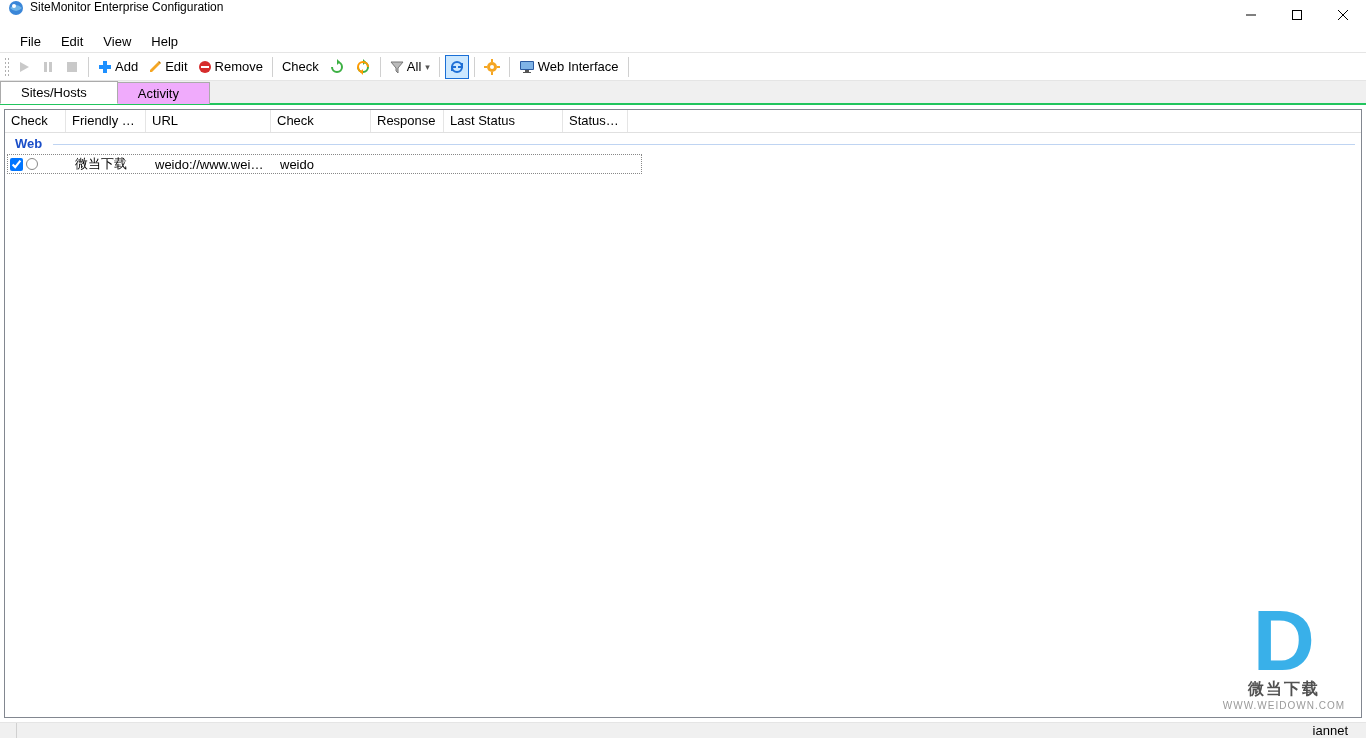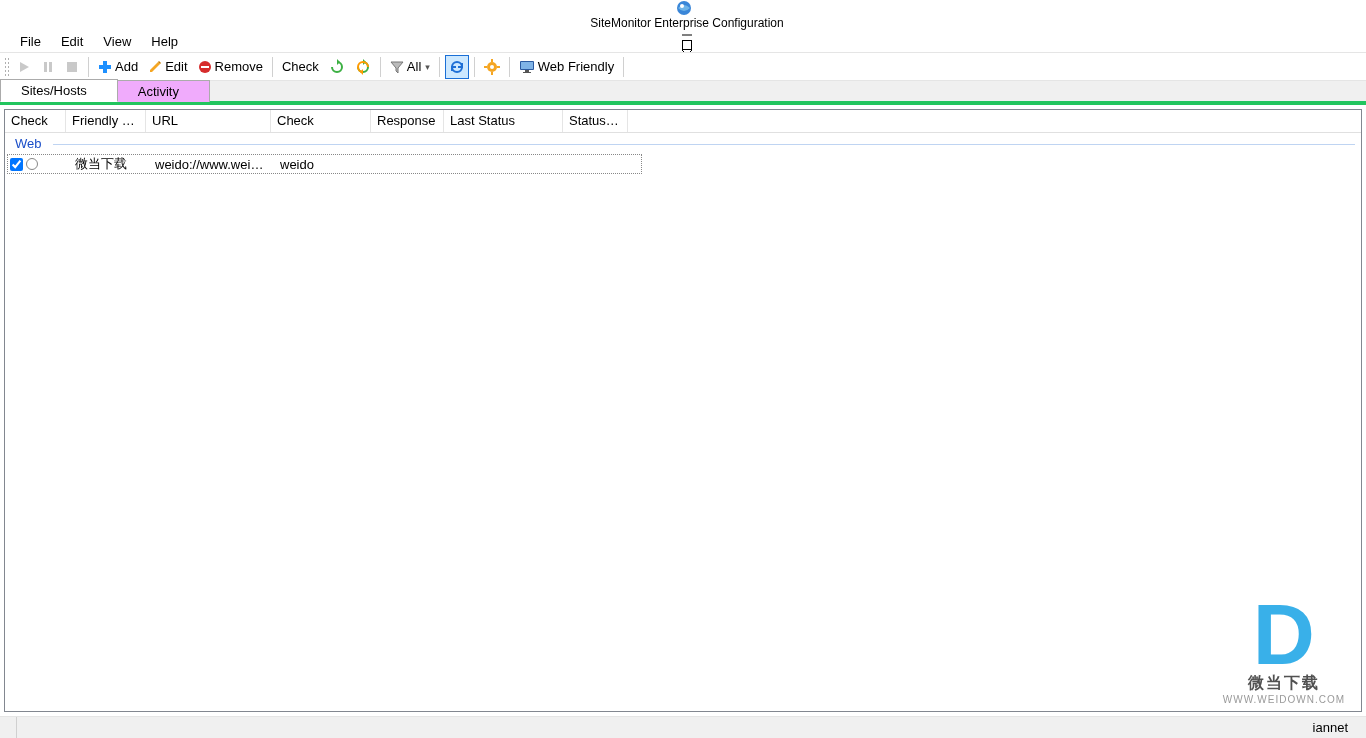"SiteMonitor Enterprise Configuration" .titlebar { align-items: center -> none; flex-direction: column -> none }
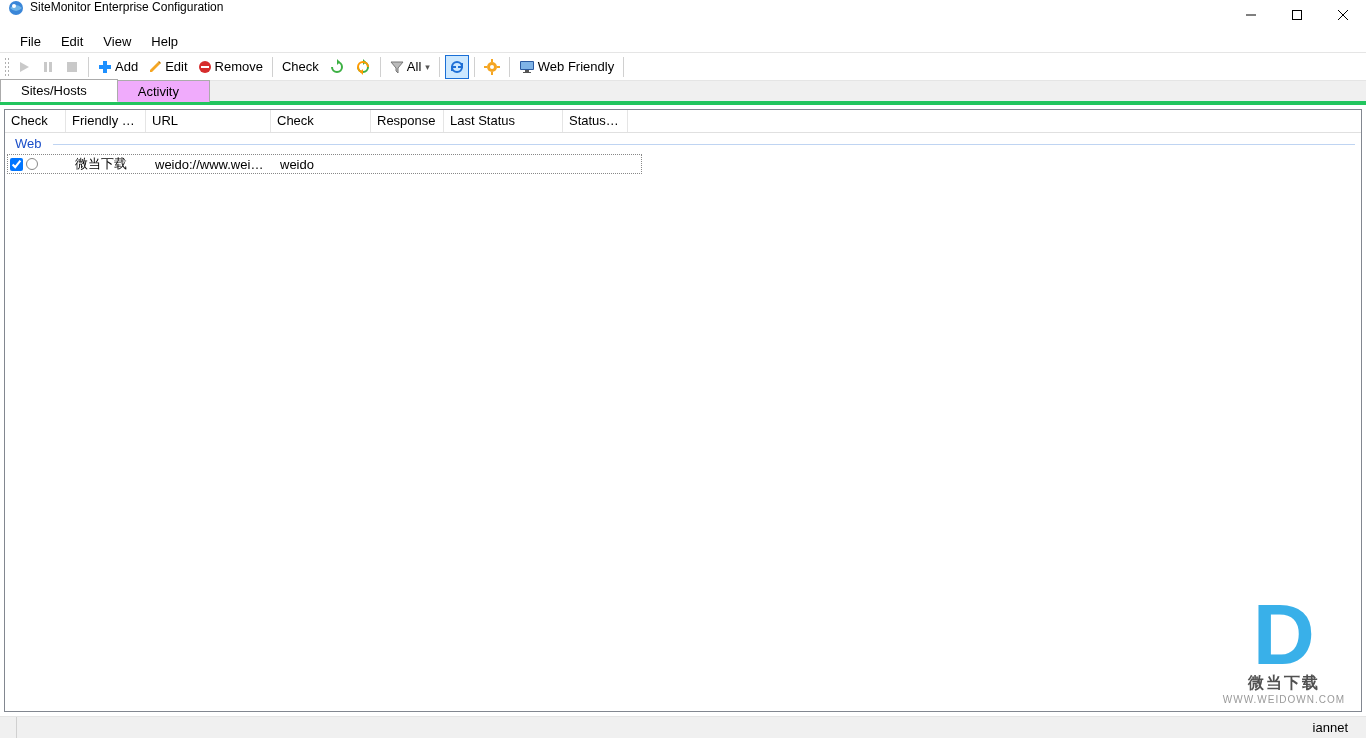"Web Friendly" span { text: Friendly -> Interface }
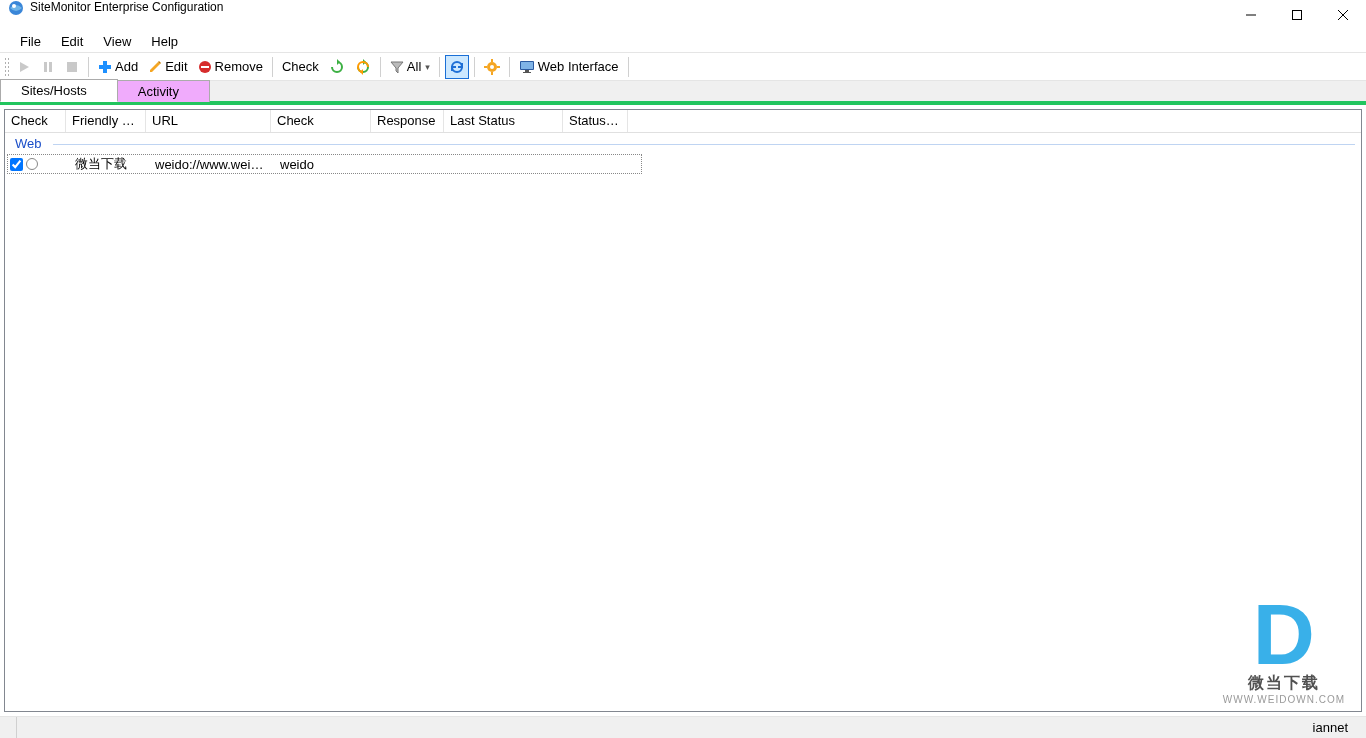"Sites/Hosts" .tabstrip { border-bottom: 4px solid #22c55e -> 2px solid #22c55e }
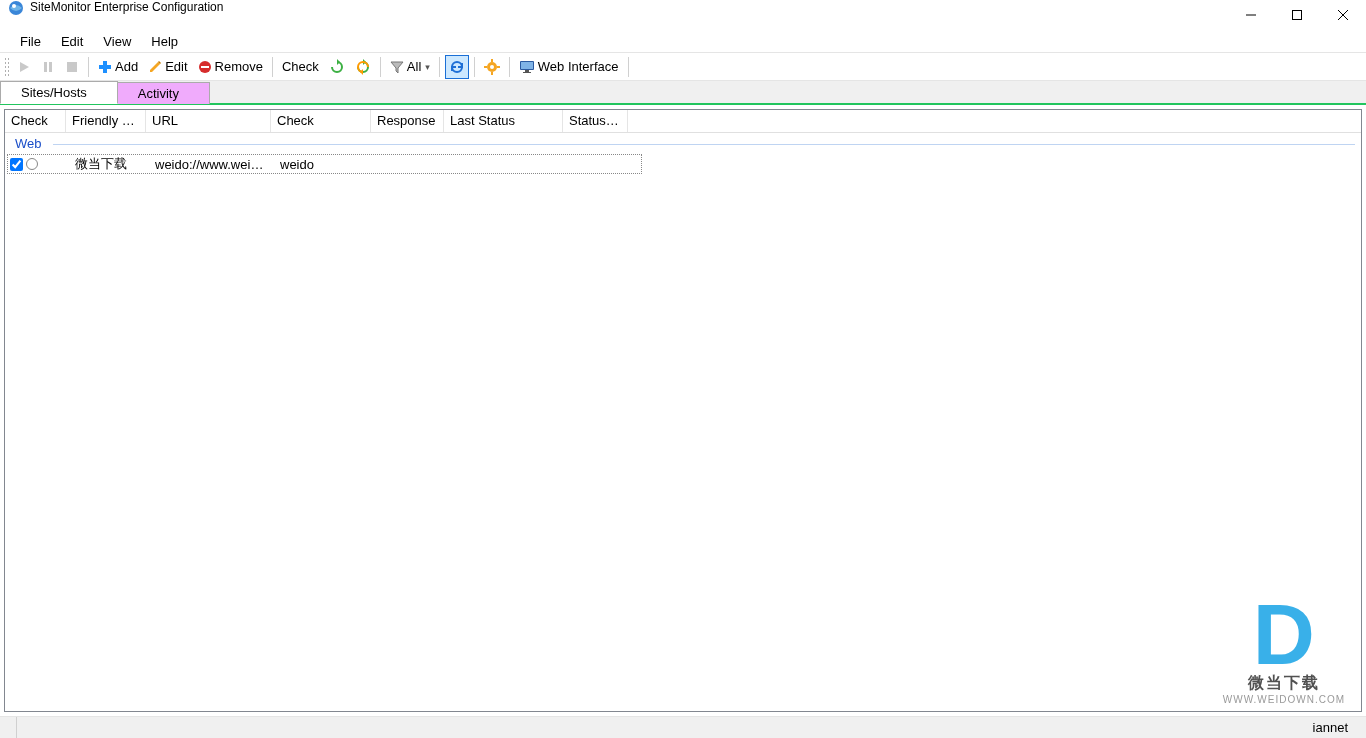"Web" .group-row { font-weight: none -> bold }
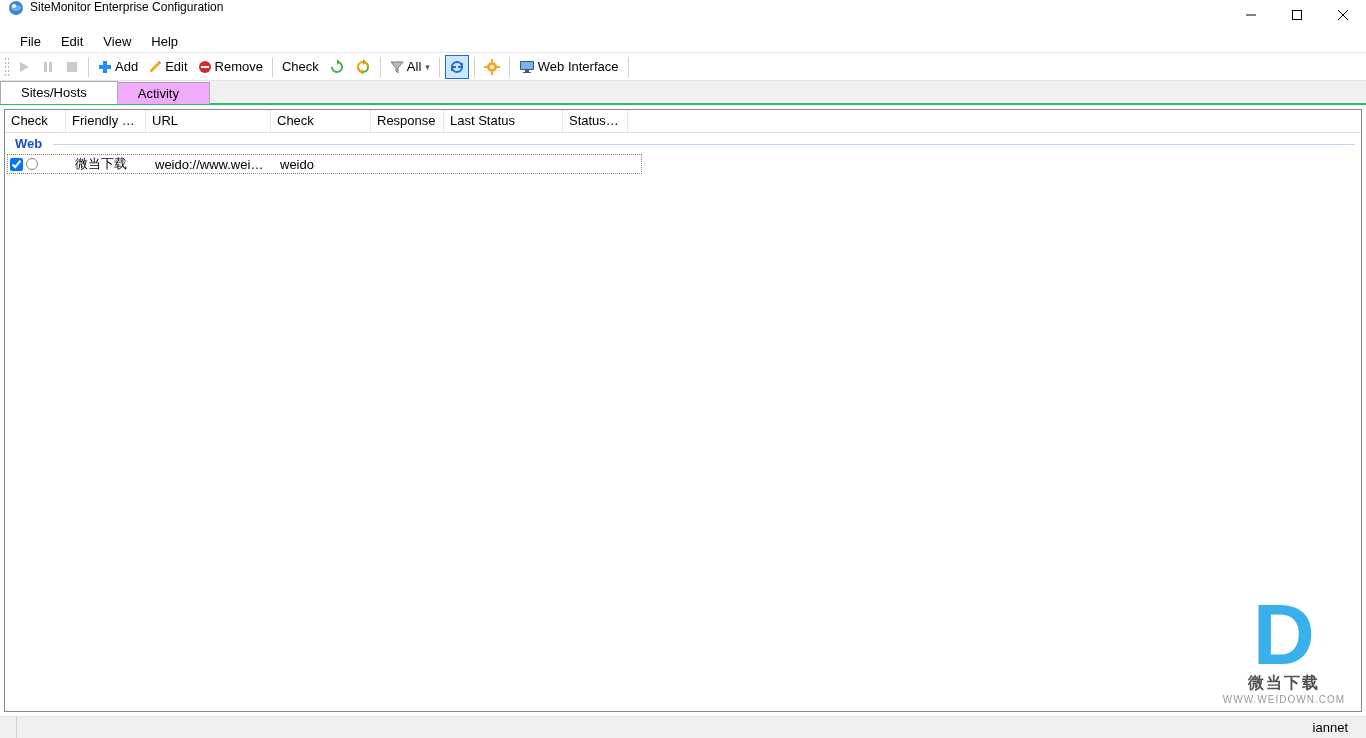"iannet" .statusbar { height: 22px -> 16px }
